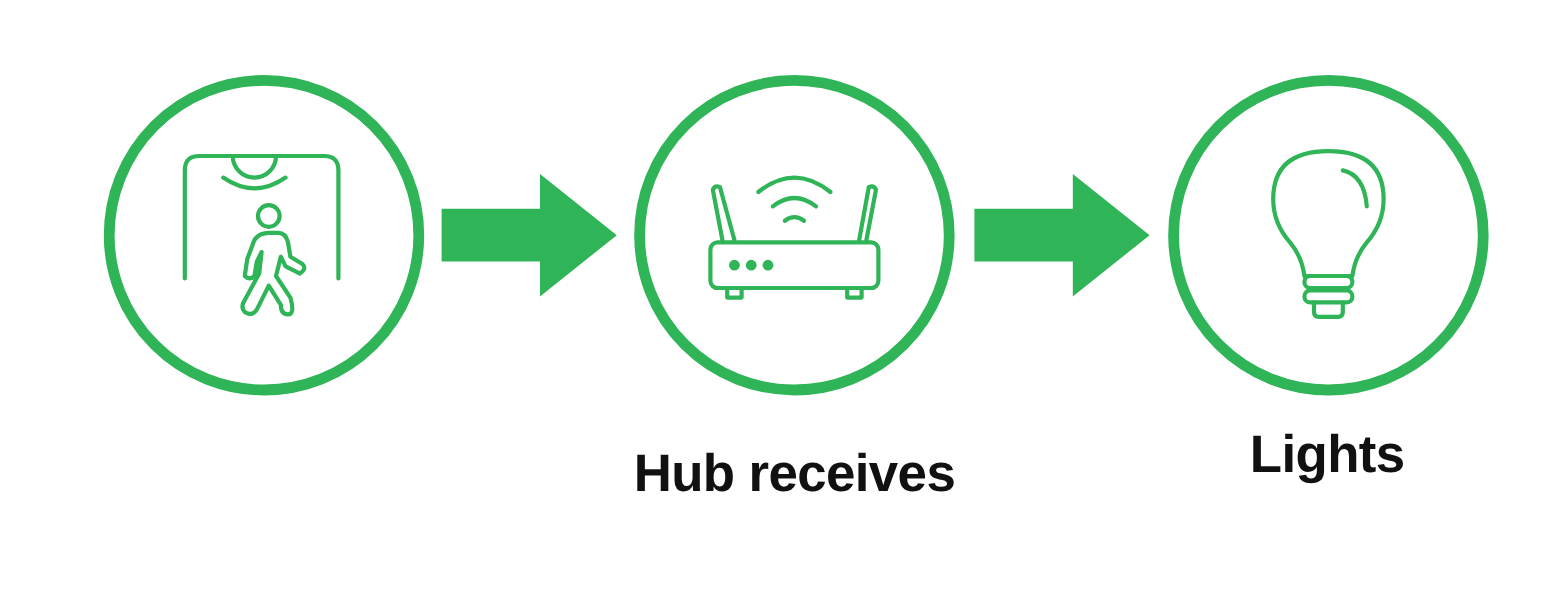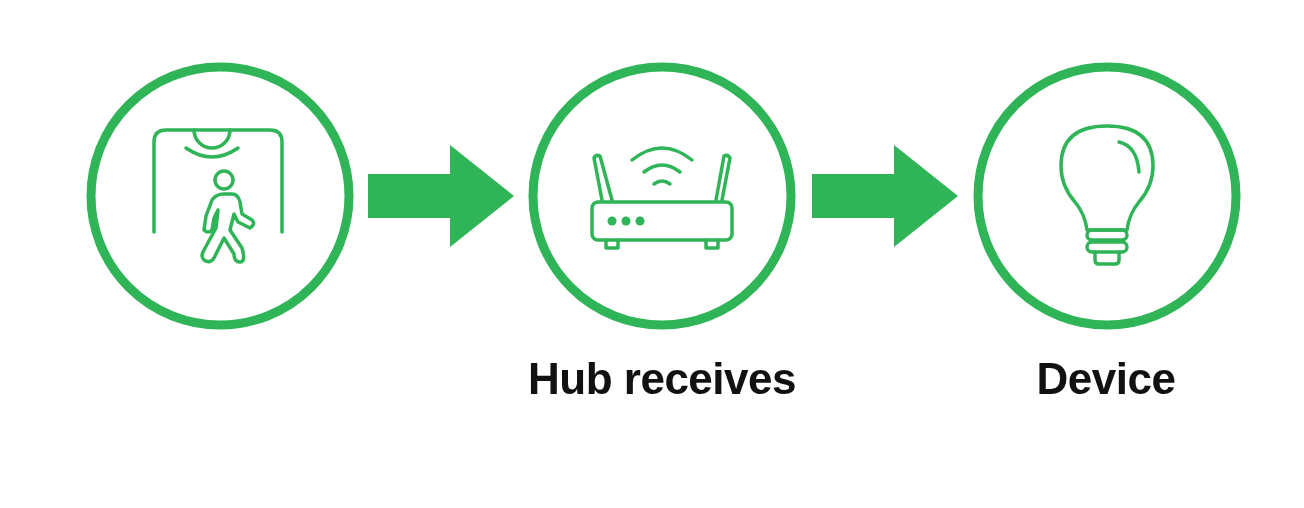"Hub receives" div.label { top: 354px -> 370px }
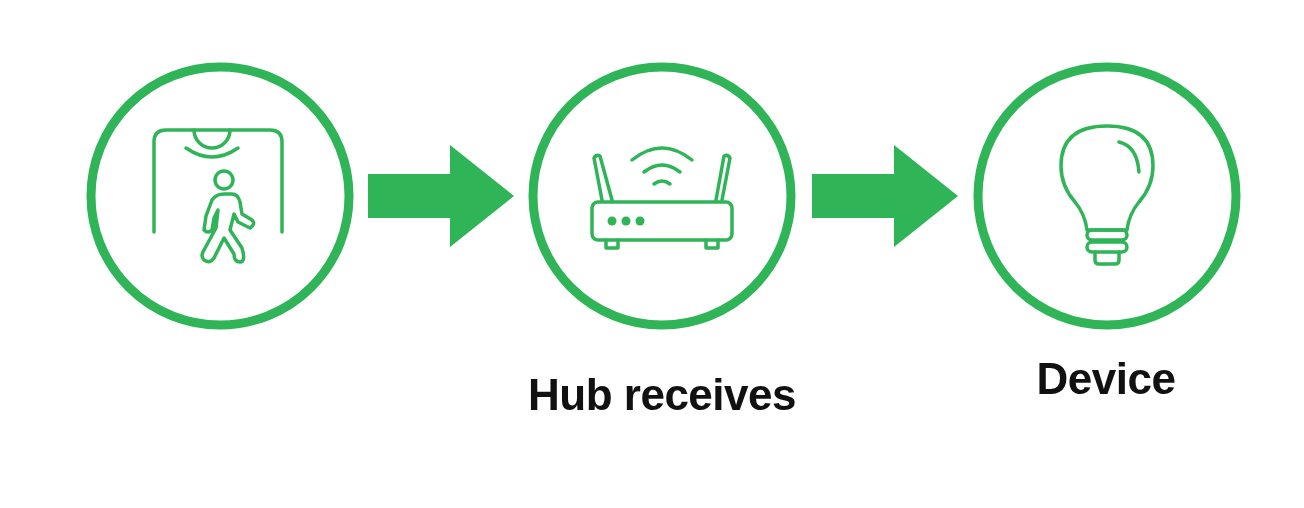"Device" span { text: Device -> Lights }
